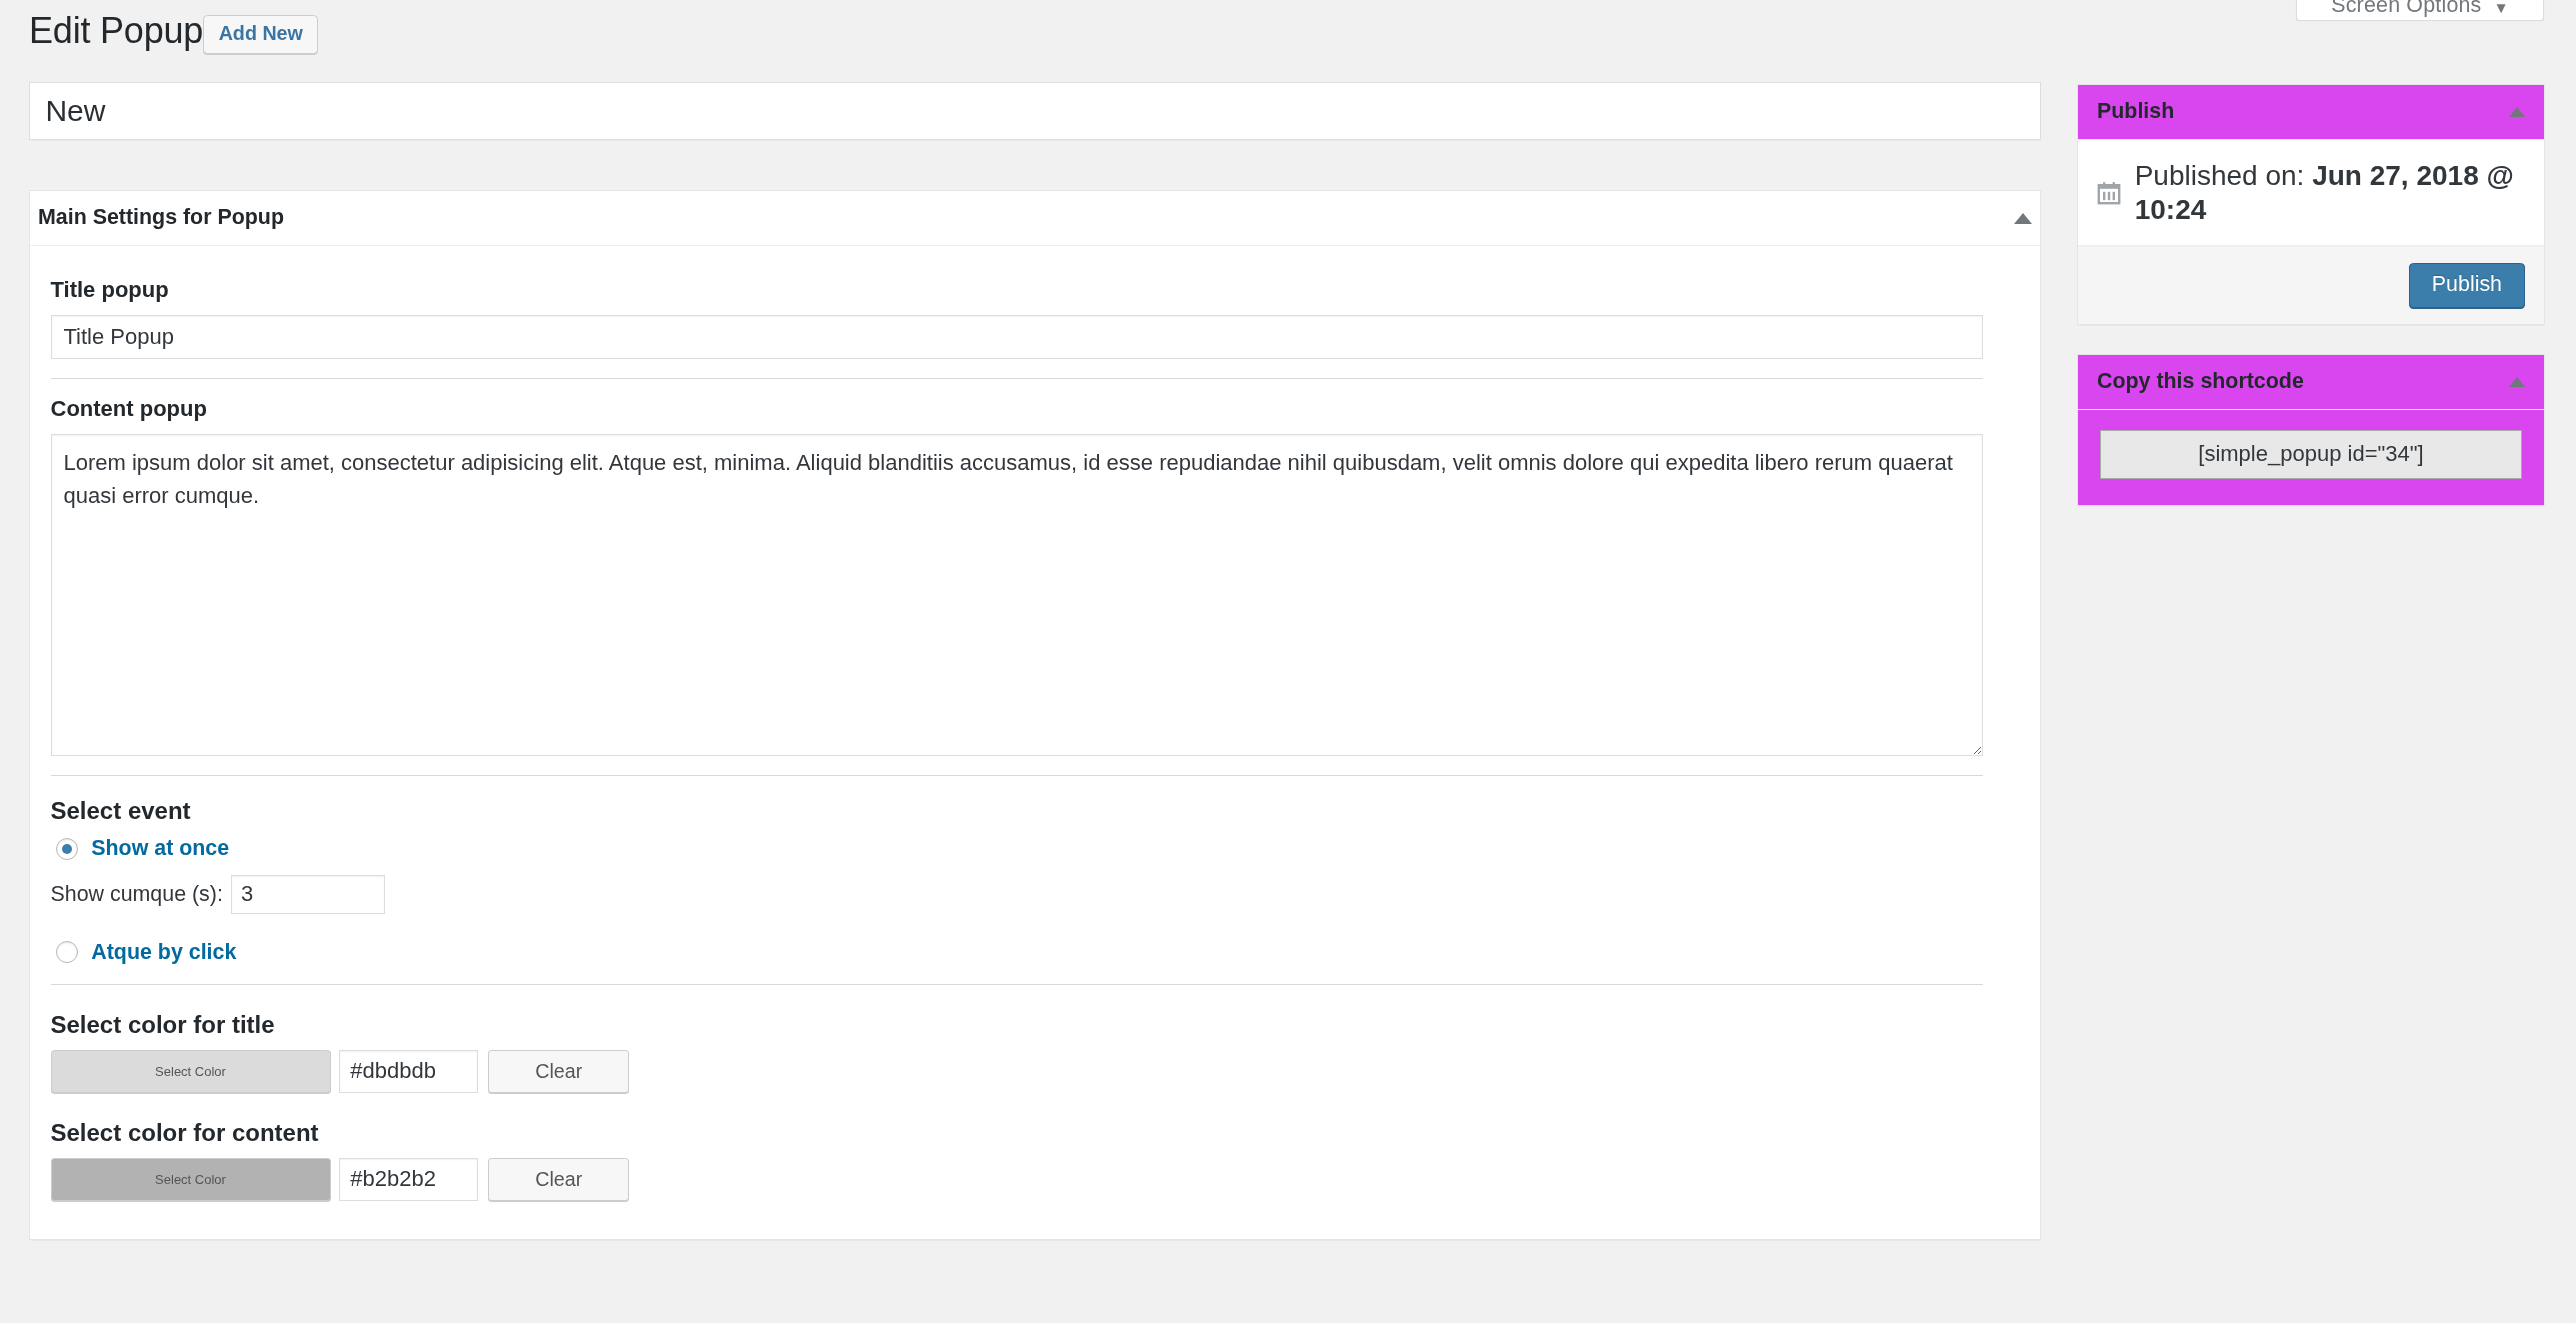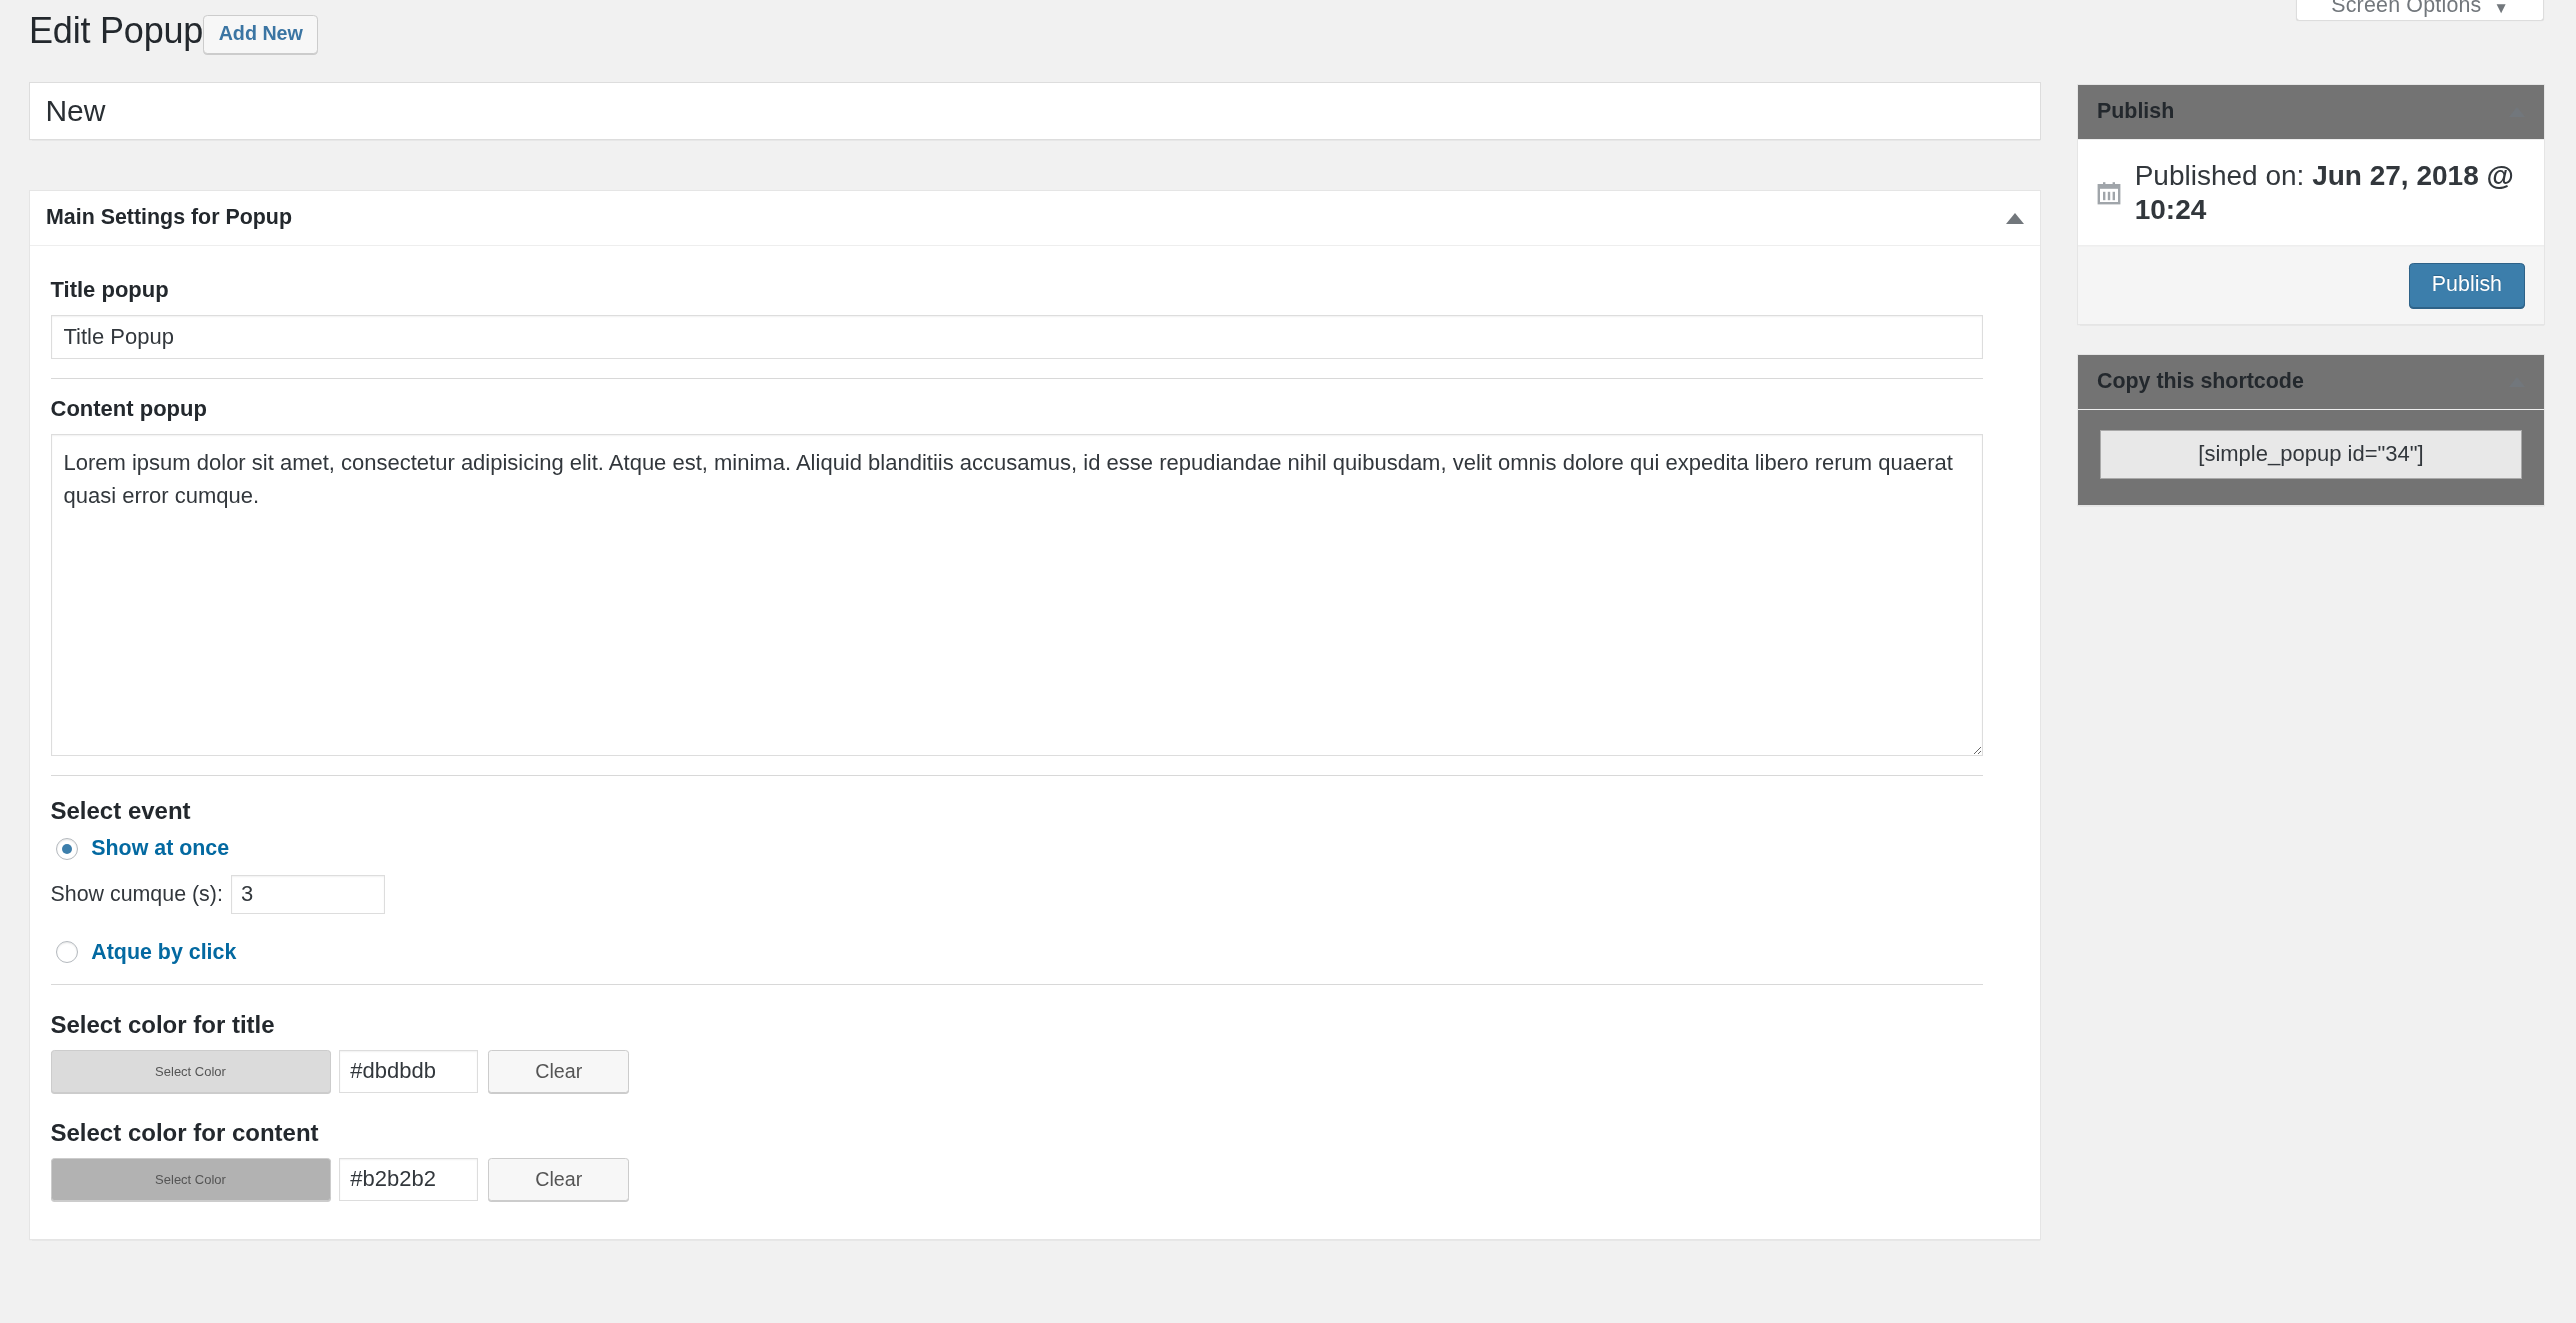"Publish" .side-box { background: #737373 -> #d946ef }
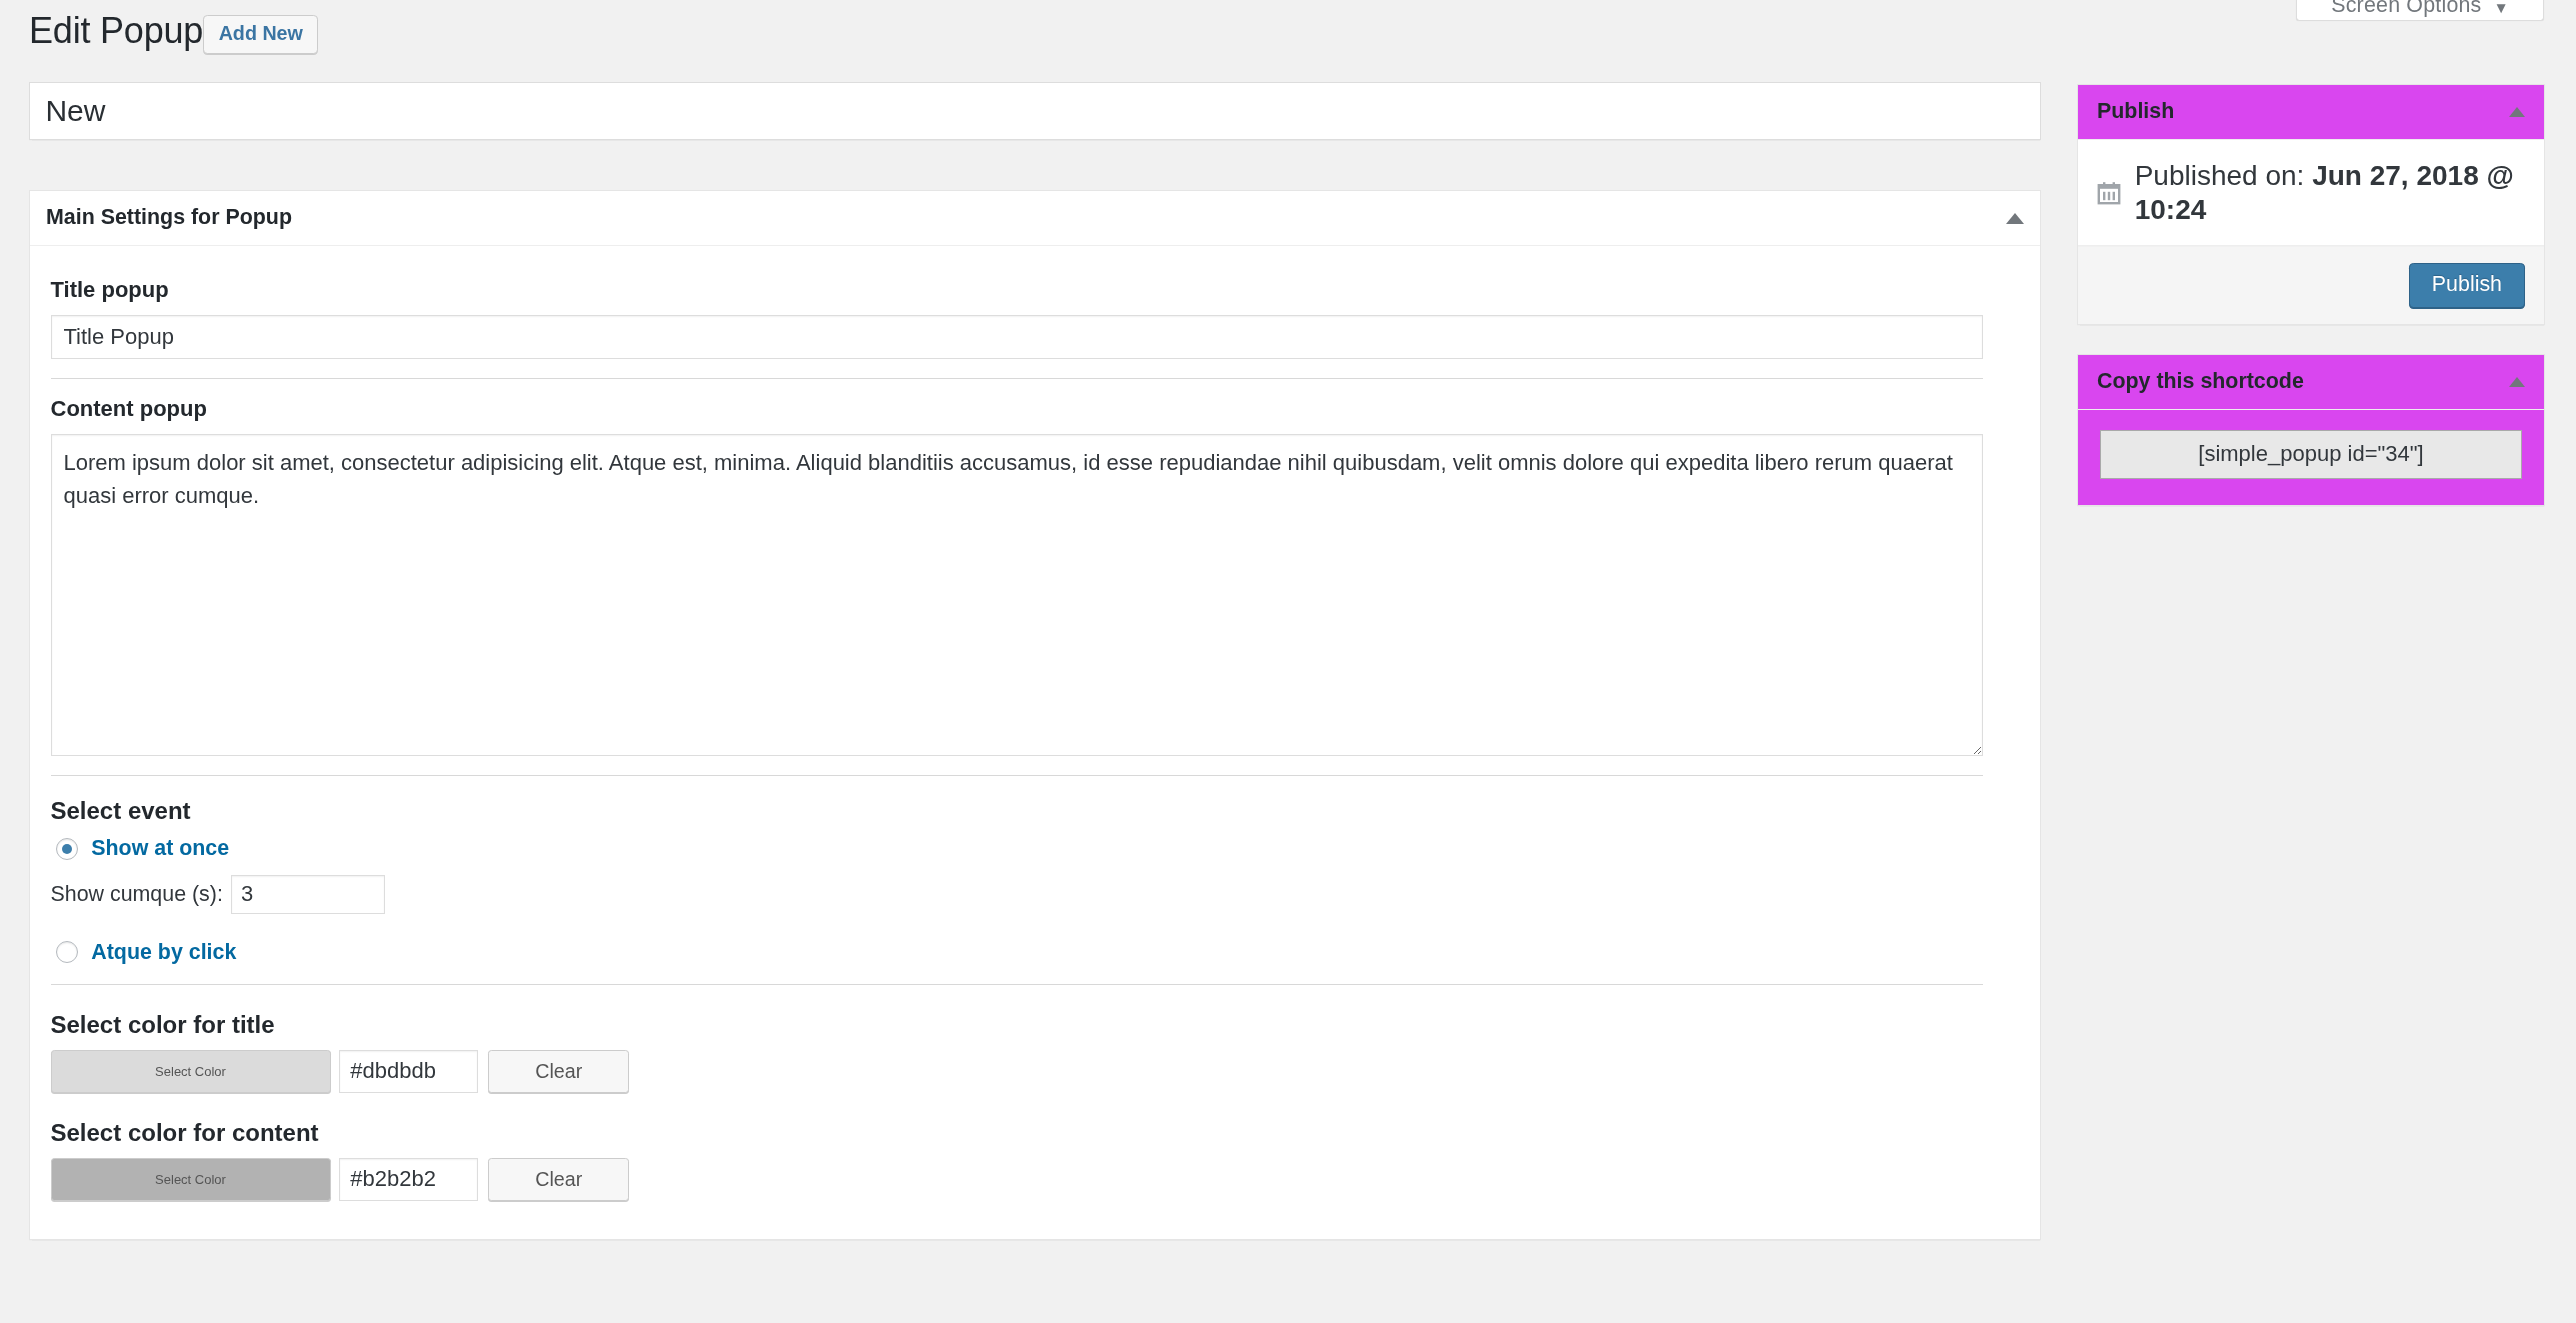"Main Settings for Popup" .metabox-header { padding: 0 16px -> 0 8px }
